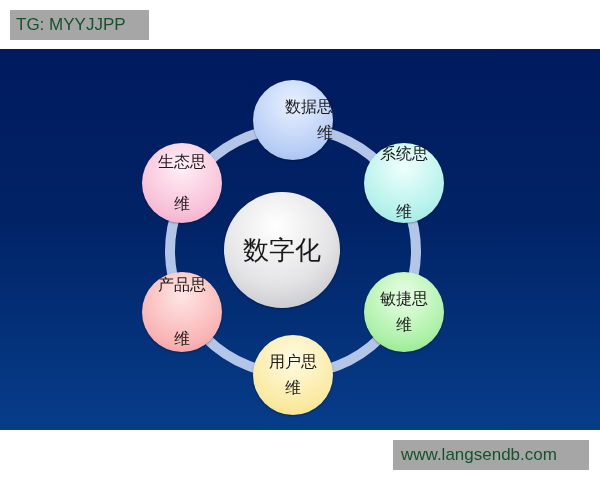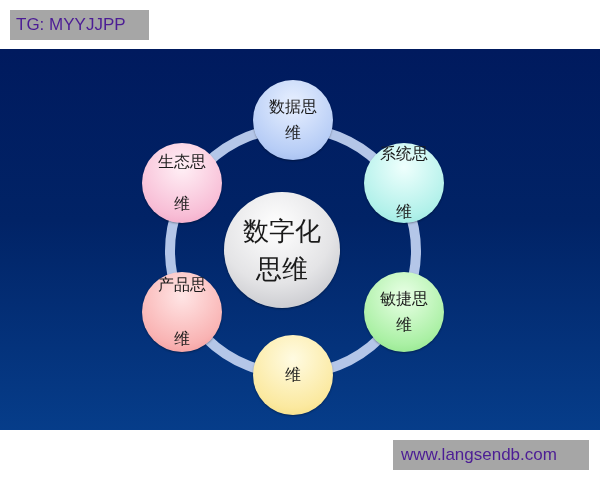"TG: MYYJJPP" .tag { color: #4c1d95 -> #14532d }
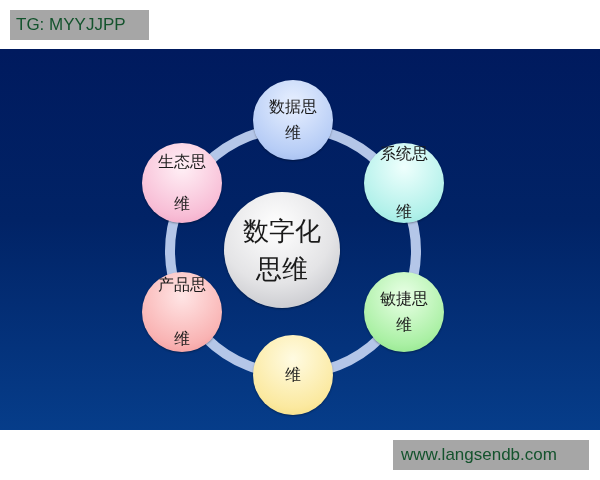"数据思" .n-data { align-items: none -> flex-end }
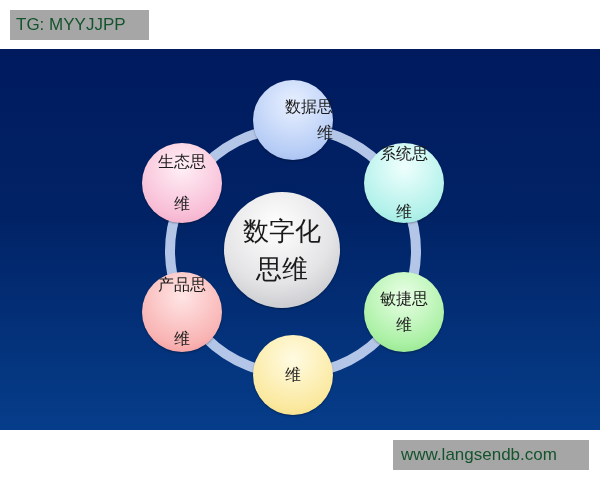"思维" span.l2 { html: <span>思维</span> -> none }
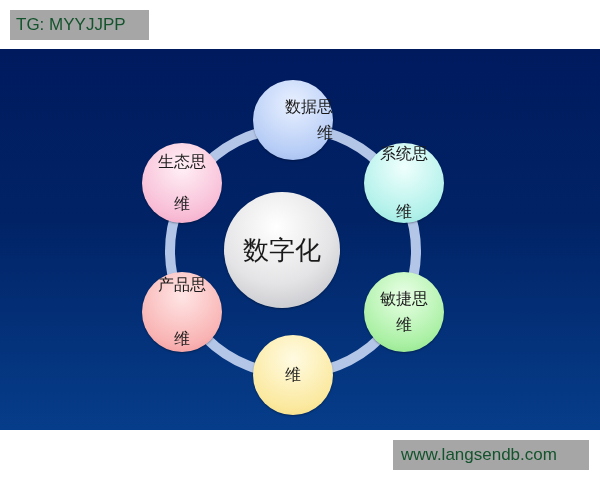"用户思" span.l1 { html: none -> <span>用户思</span> }
